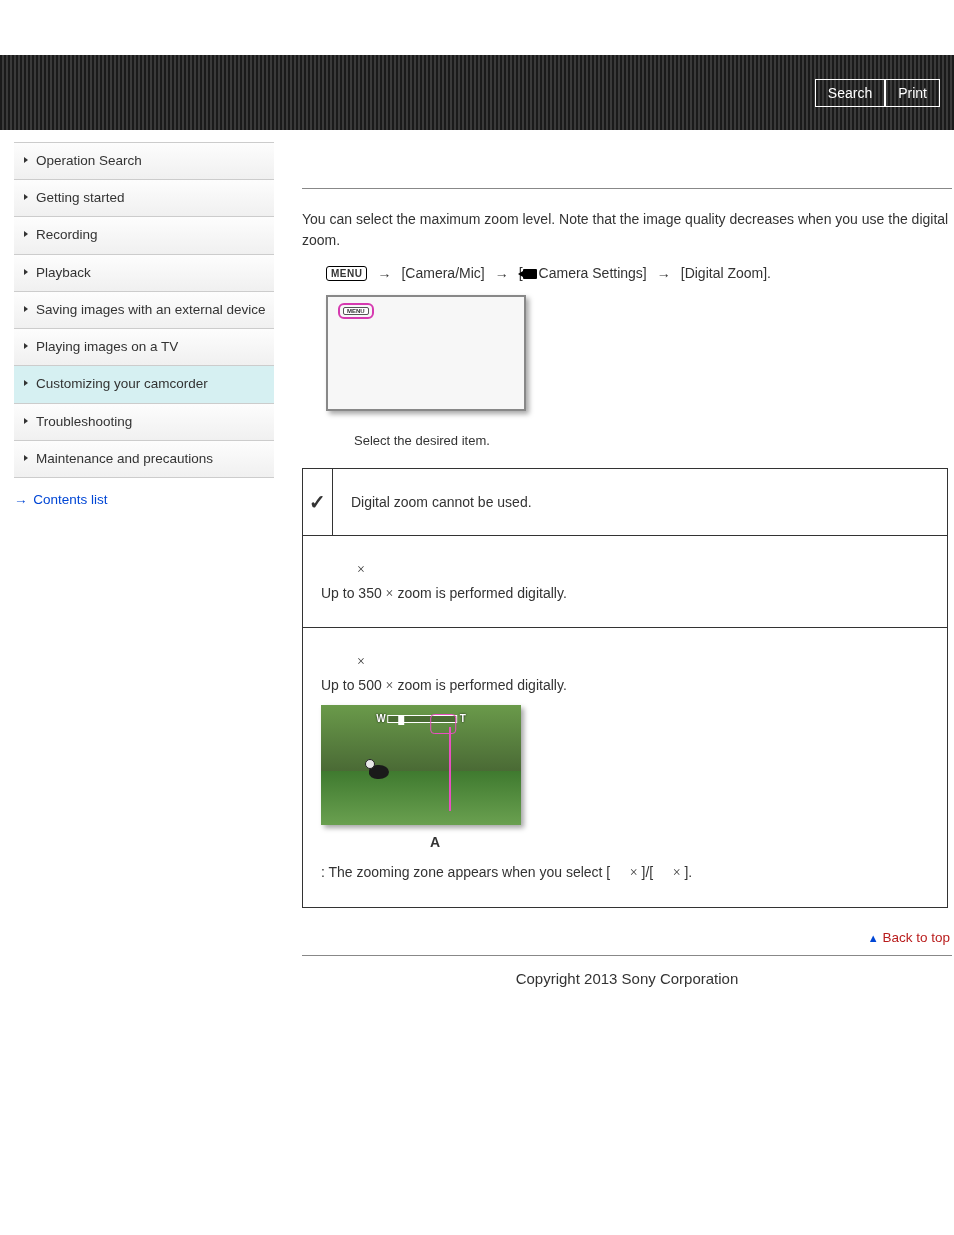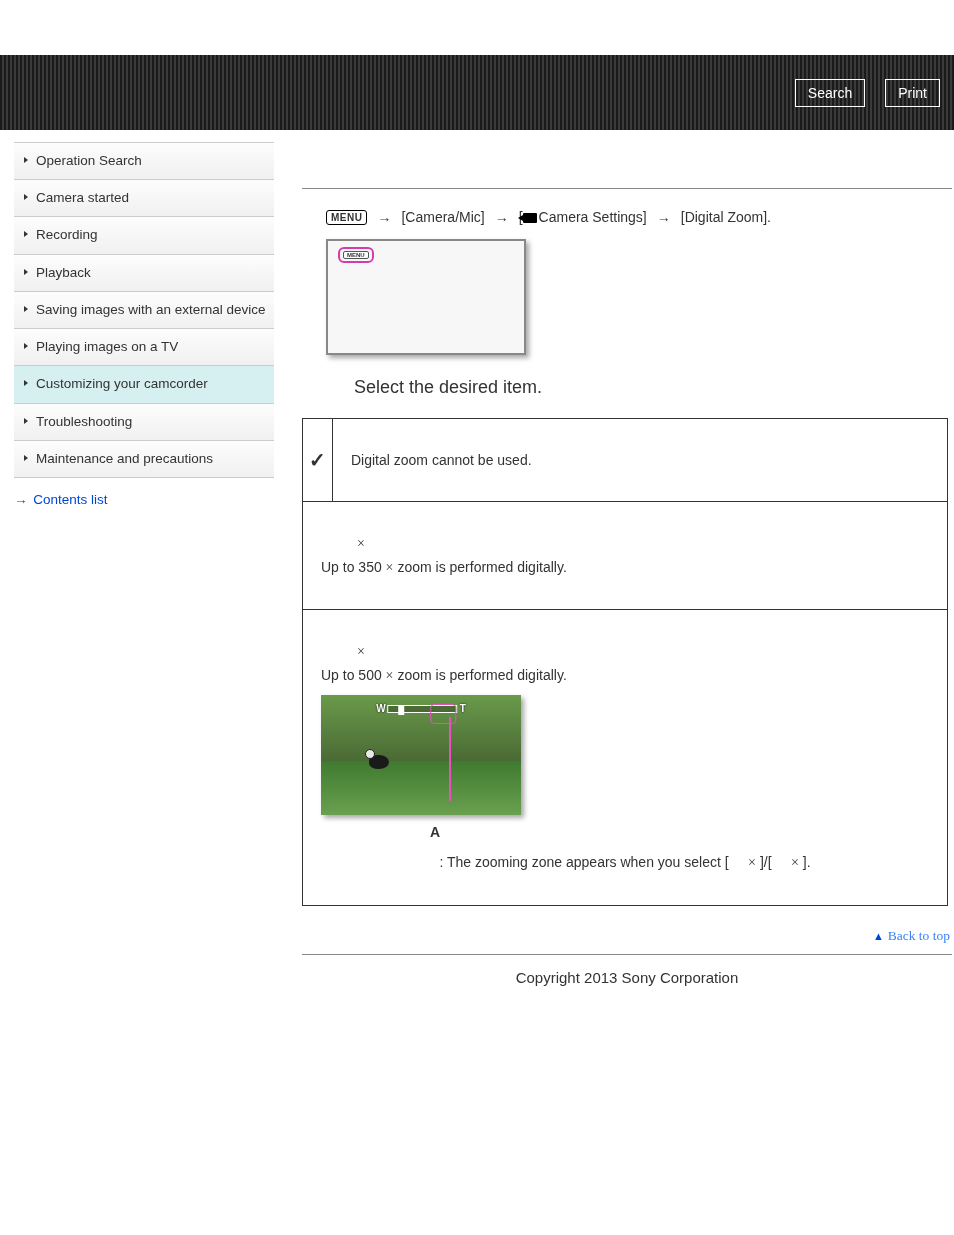"Search" .header-buttons { gap: 20px -> 0 }
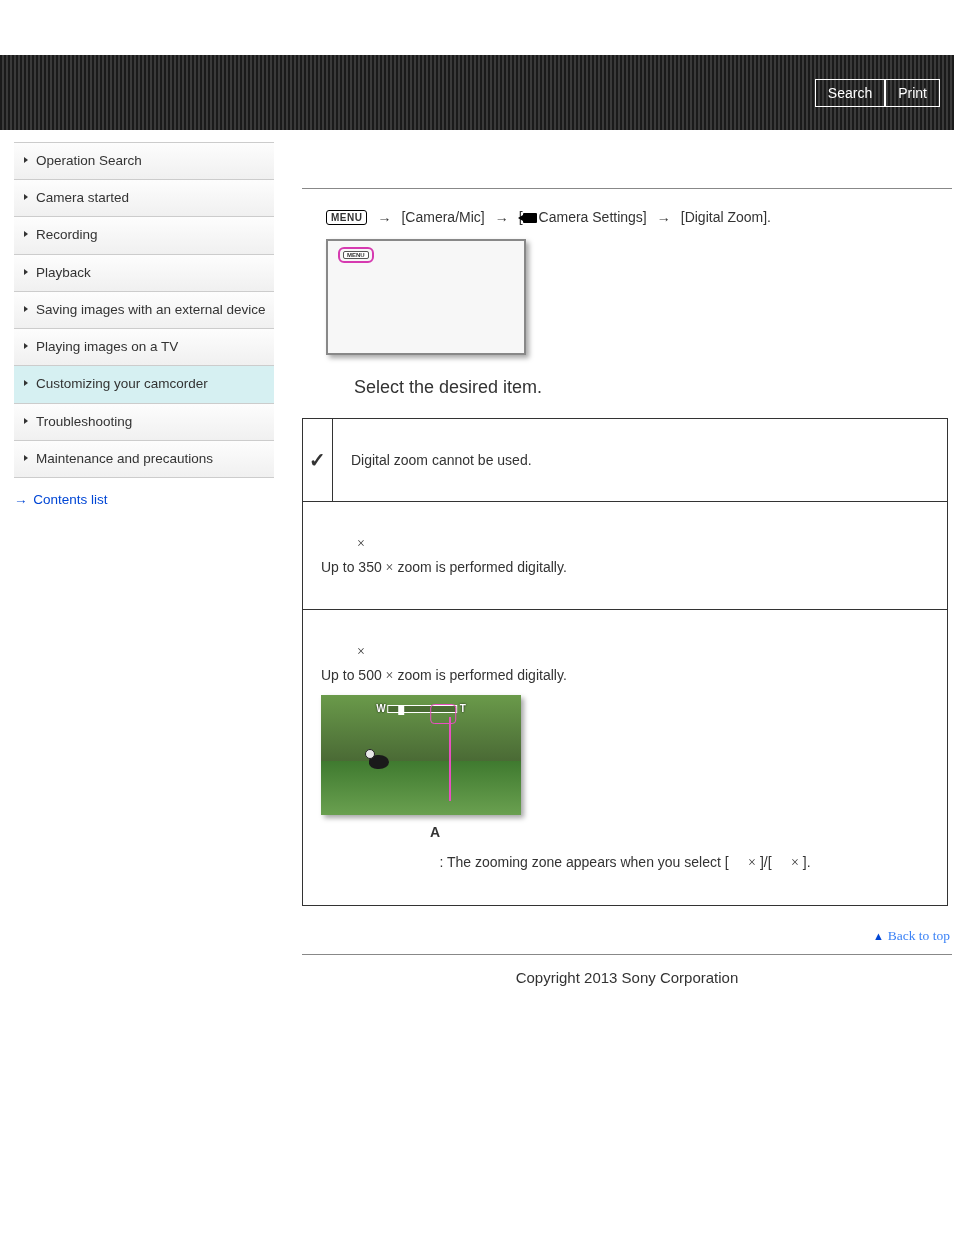"Camera started" li { text: Camera -> Getting }
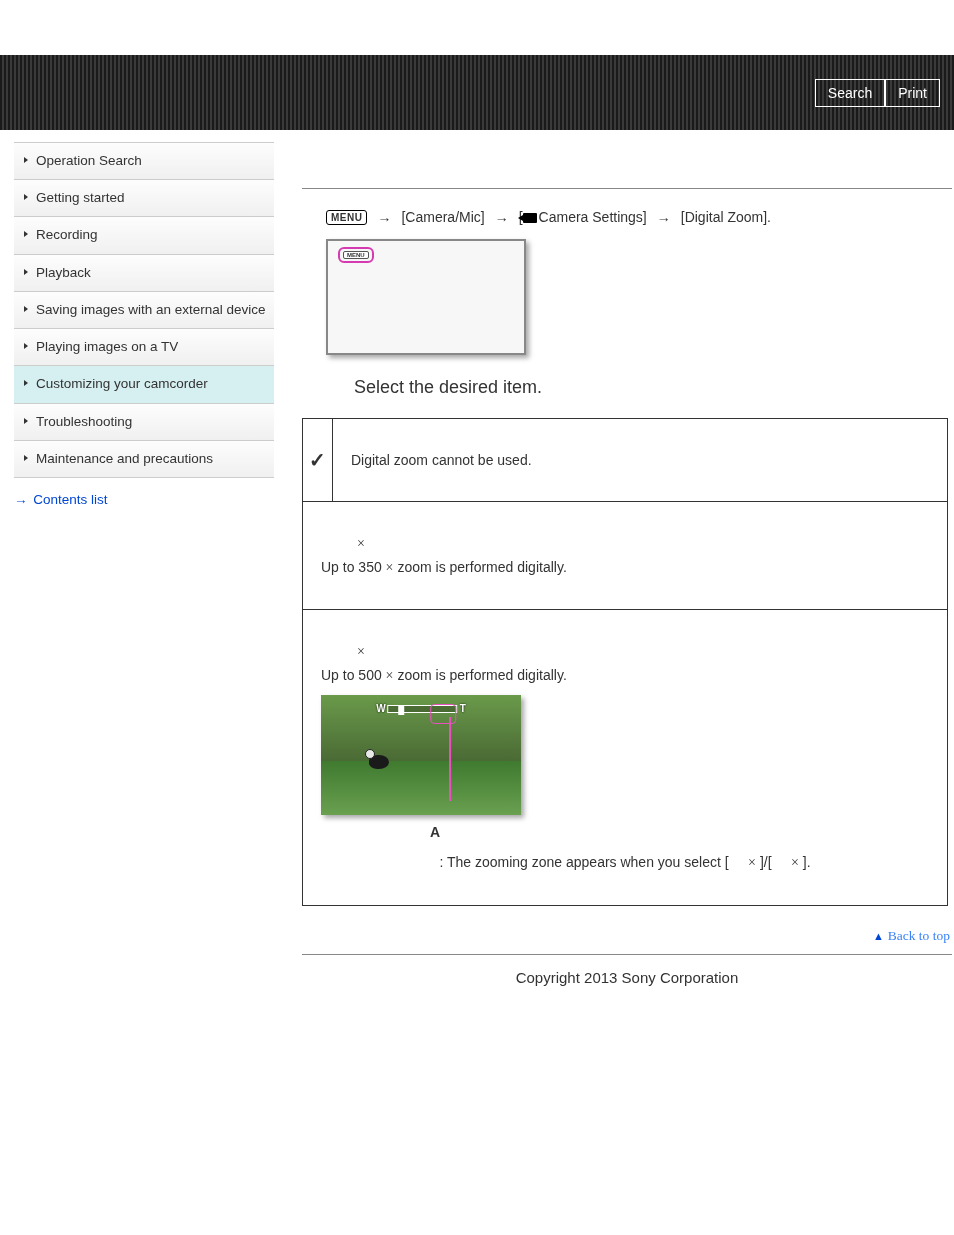"You can select the maximum" p.intro { html: none -> <p>You can select the maximum zoom level. Note that the image quality decreases when you use the digital zoom.</p> }
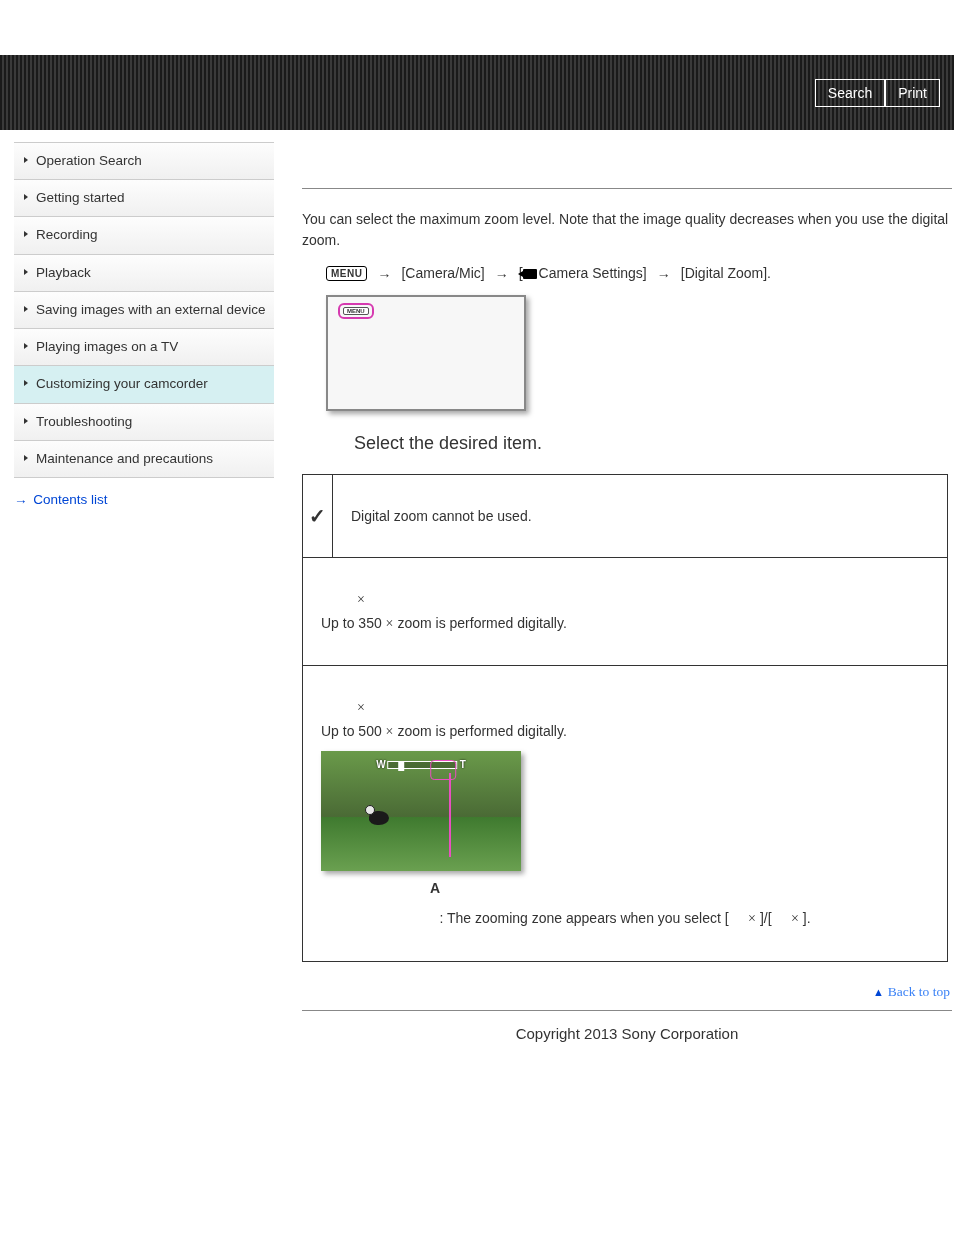"Select the desired item." .select-text { font-size: 18px -> 13px }
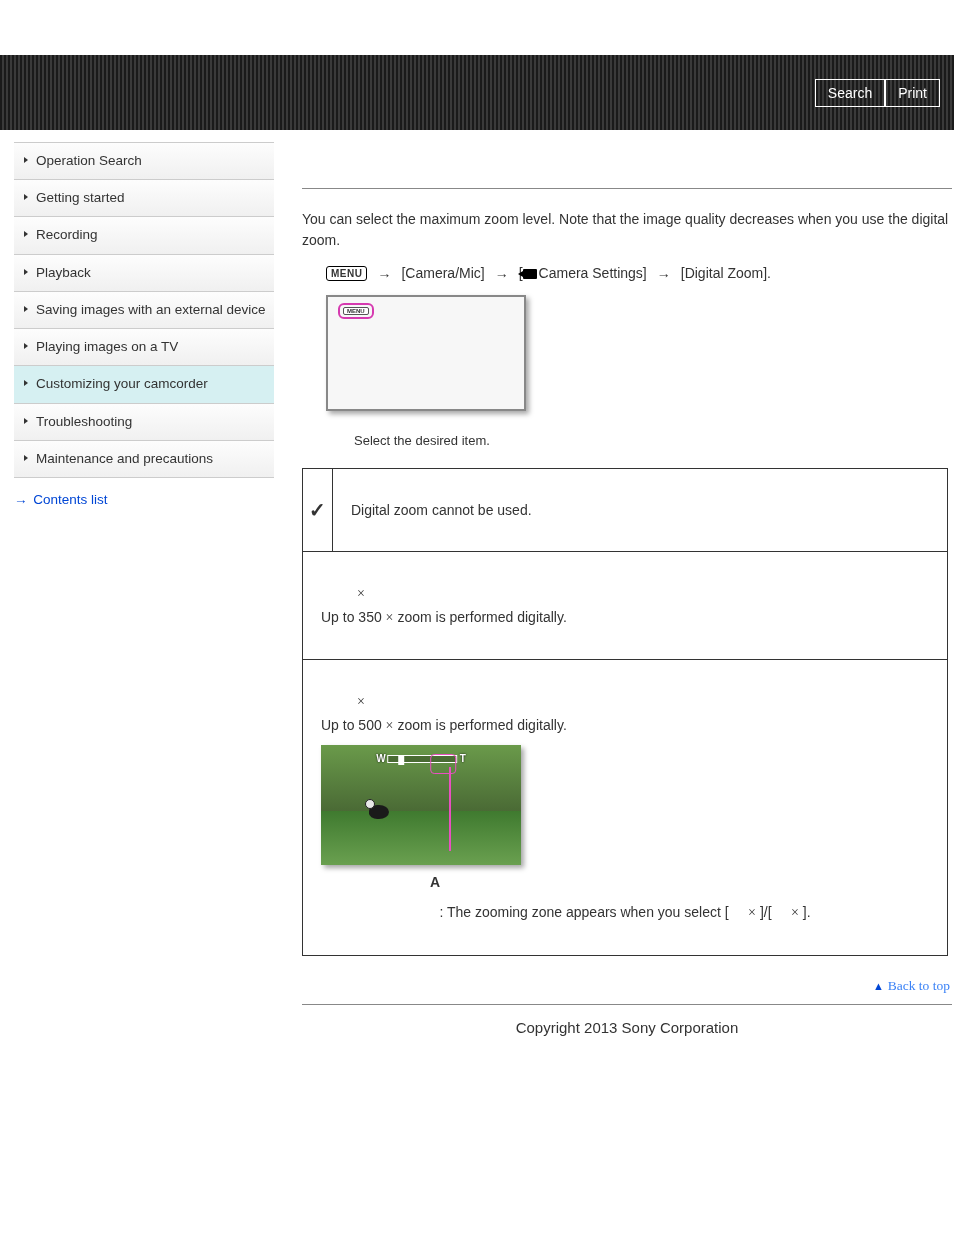"Digital zoom cannot be used." .opt-table td { padding: 30px 18px -> 22px 18px }
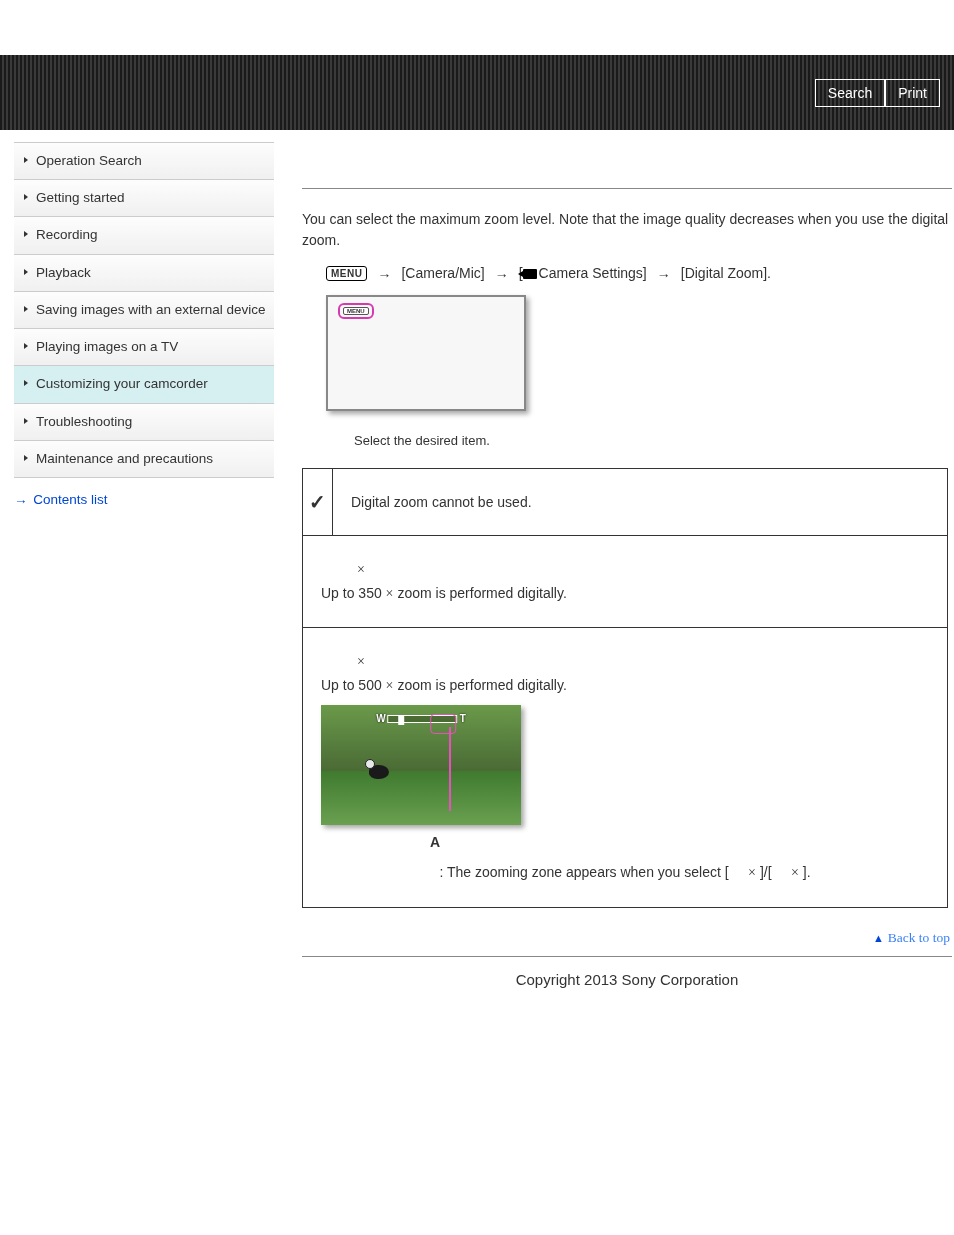": The zooming zone appears" .zoom-note { text-align: center -> none }
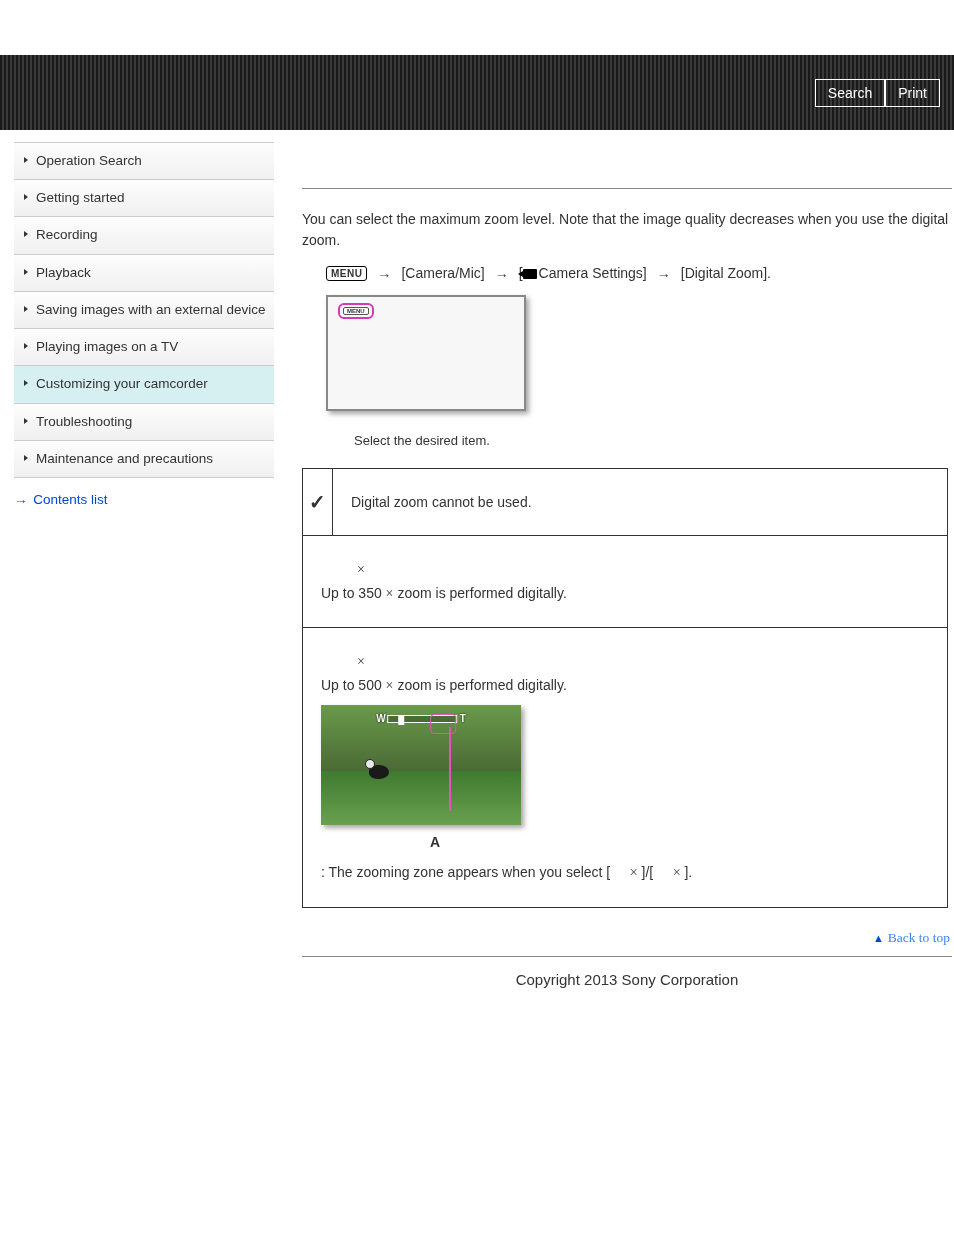"Back to top" .back-top a { color: #3b82f6 -> #b91c1c; font-family: Liberation Serif, serif -> none }
